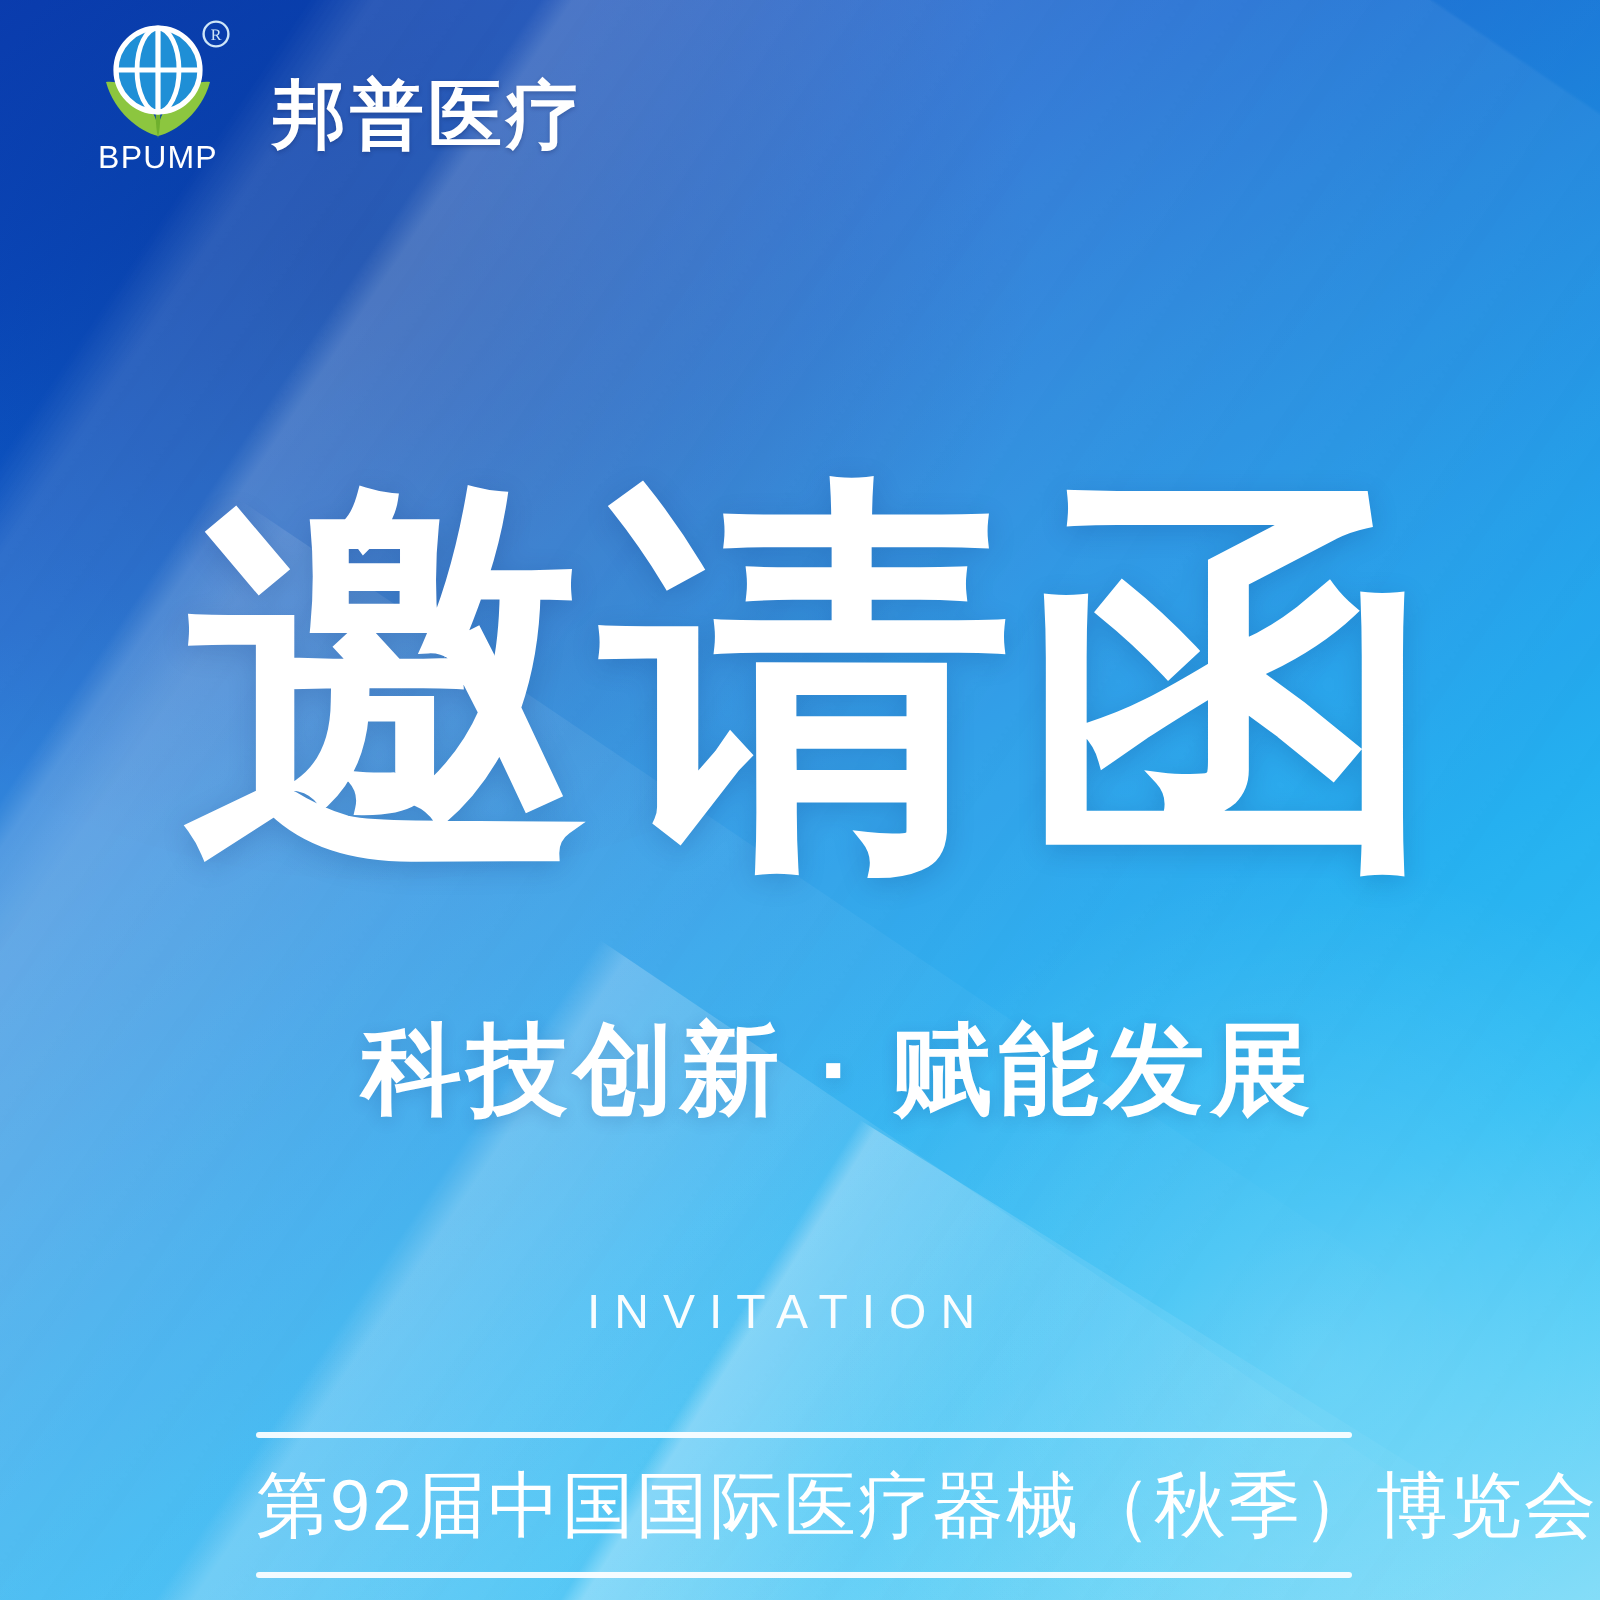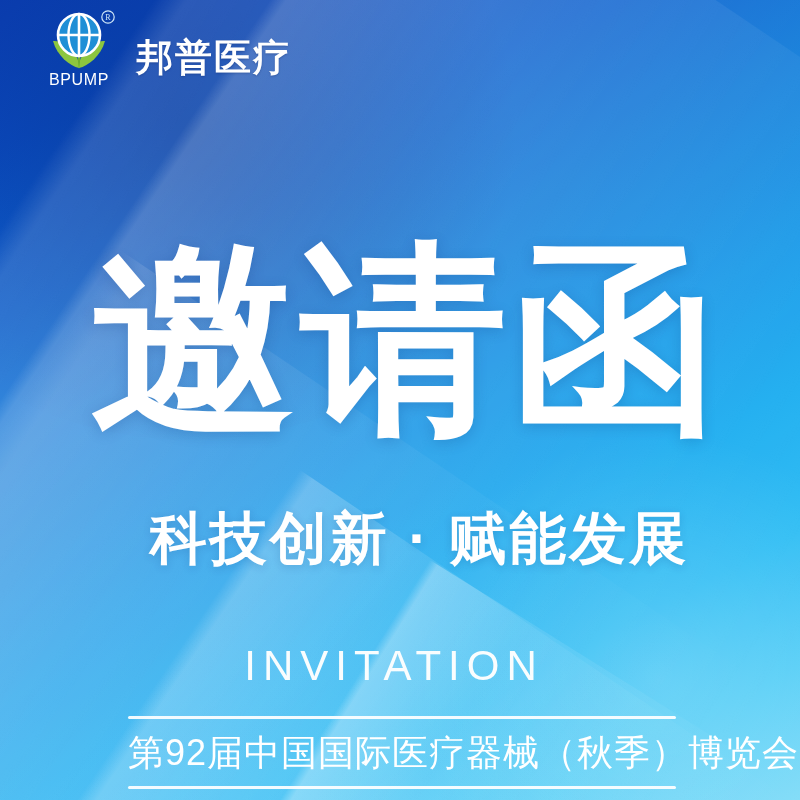"科技创新 · 赋能发展" .tagline { font-size: 57px -> 50px }
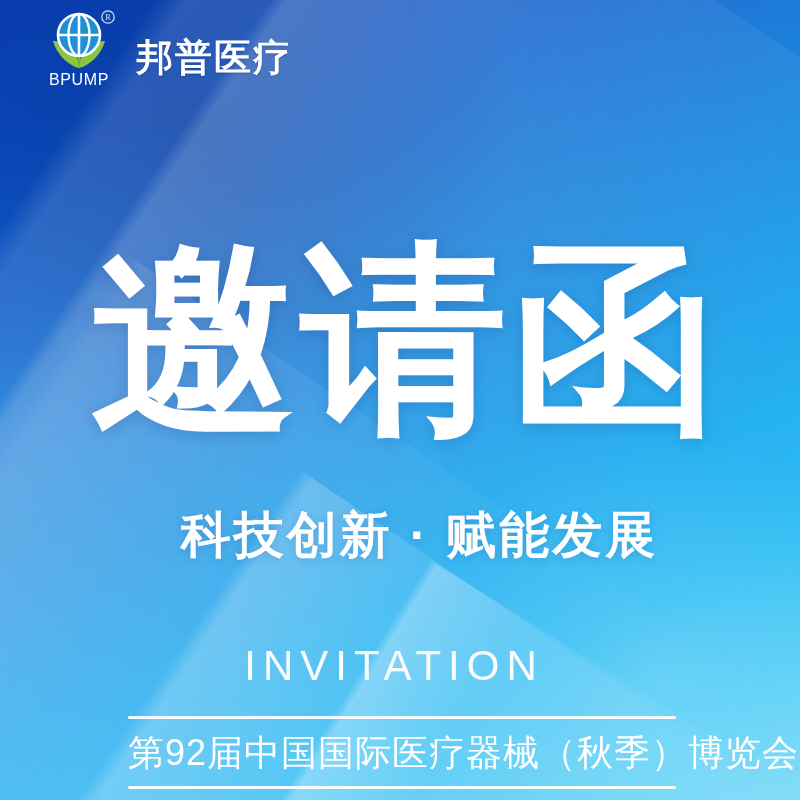"INVITATION" .invitation-en { font-size: 42px -> 24px }
